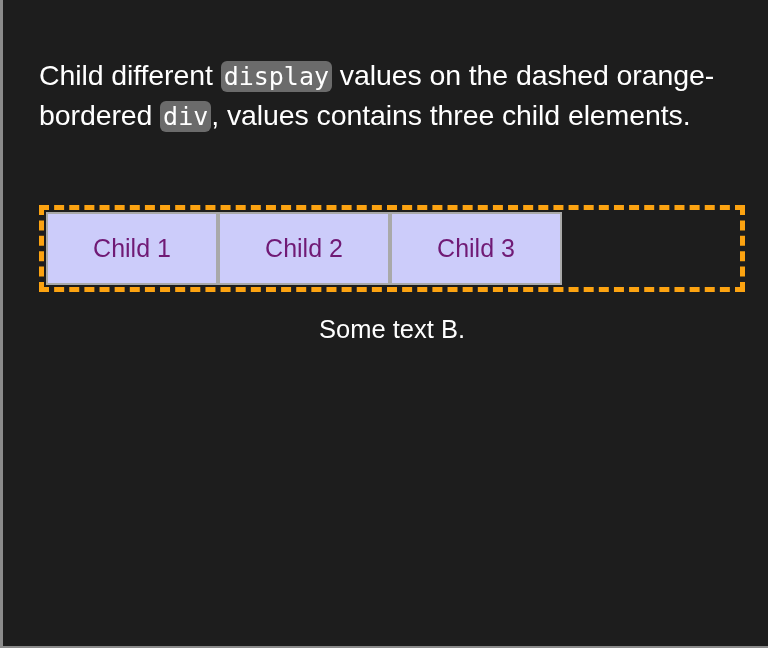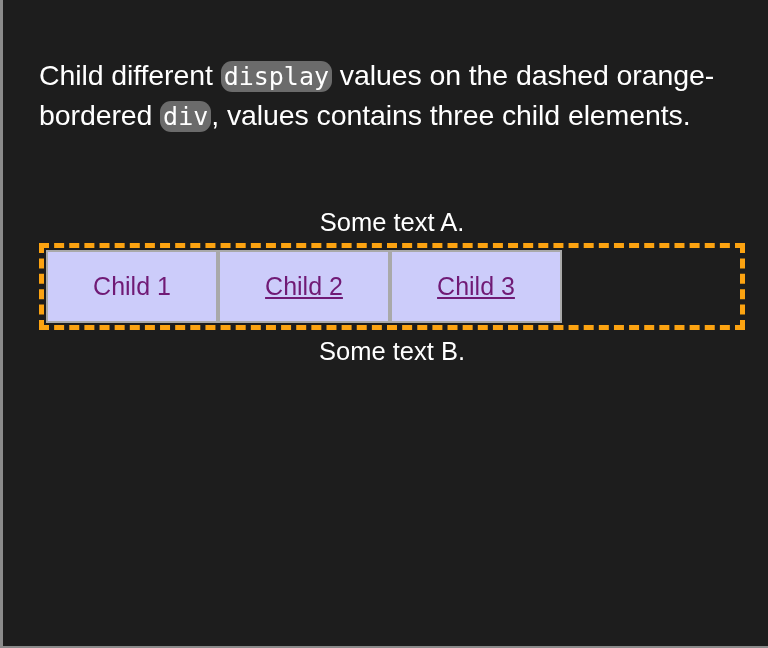"display" #intro .code { border-radius: 11px -> 6px }
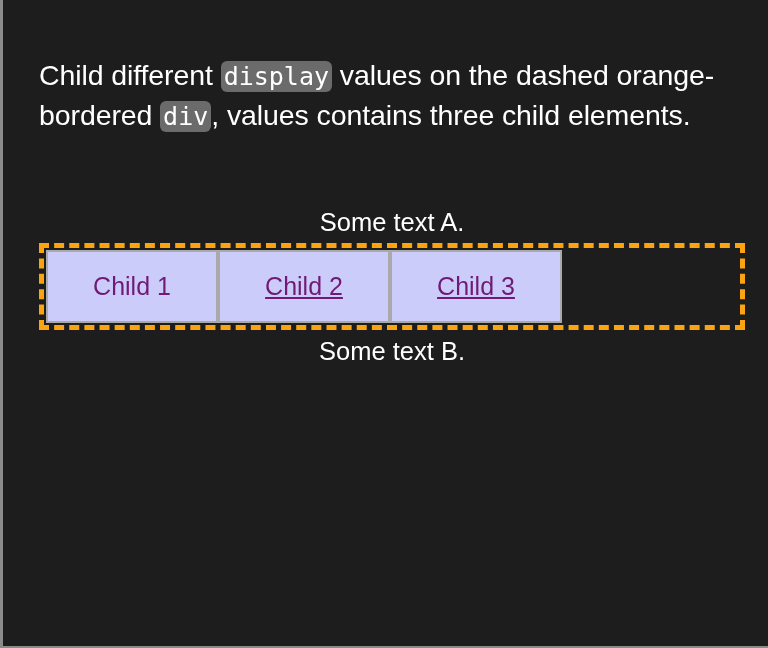"Some text A." div.stray-text { html: <div>Some text A.</div> -> none }
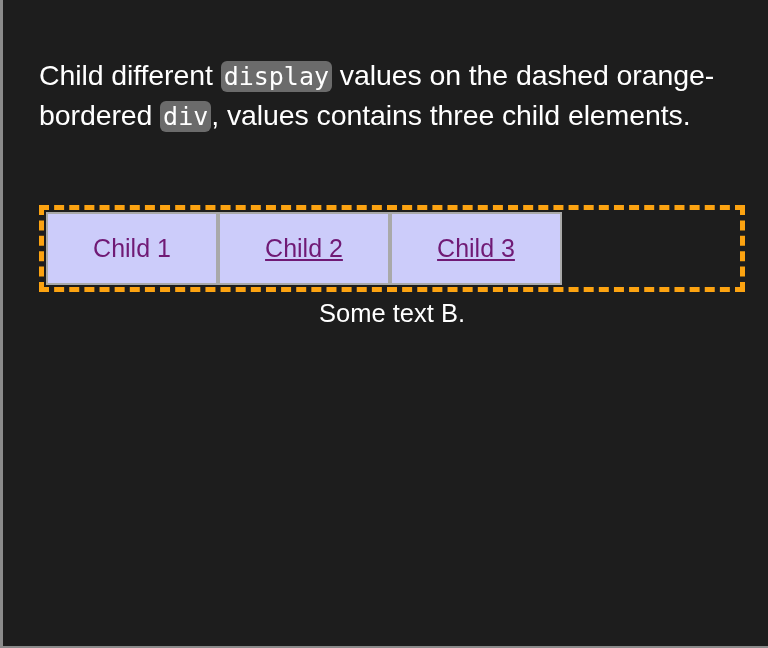"Child 2" .child + .child { text-decoration: underline -> none }
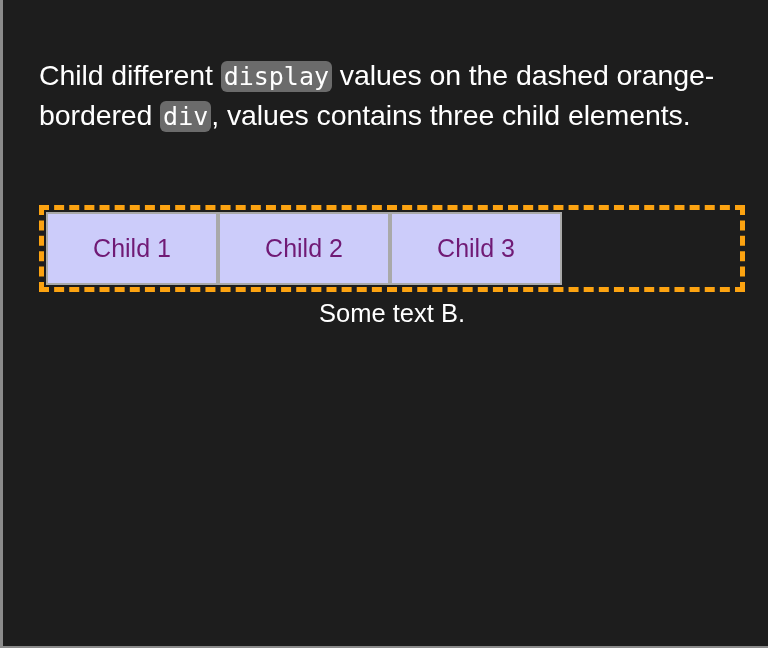"Some text B." #text-b { margin-top: 4px -> 20px }
